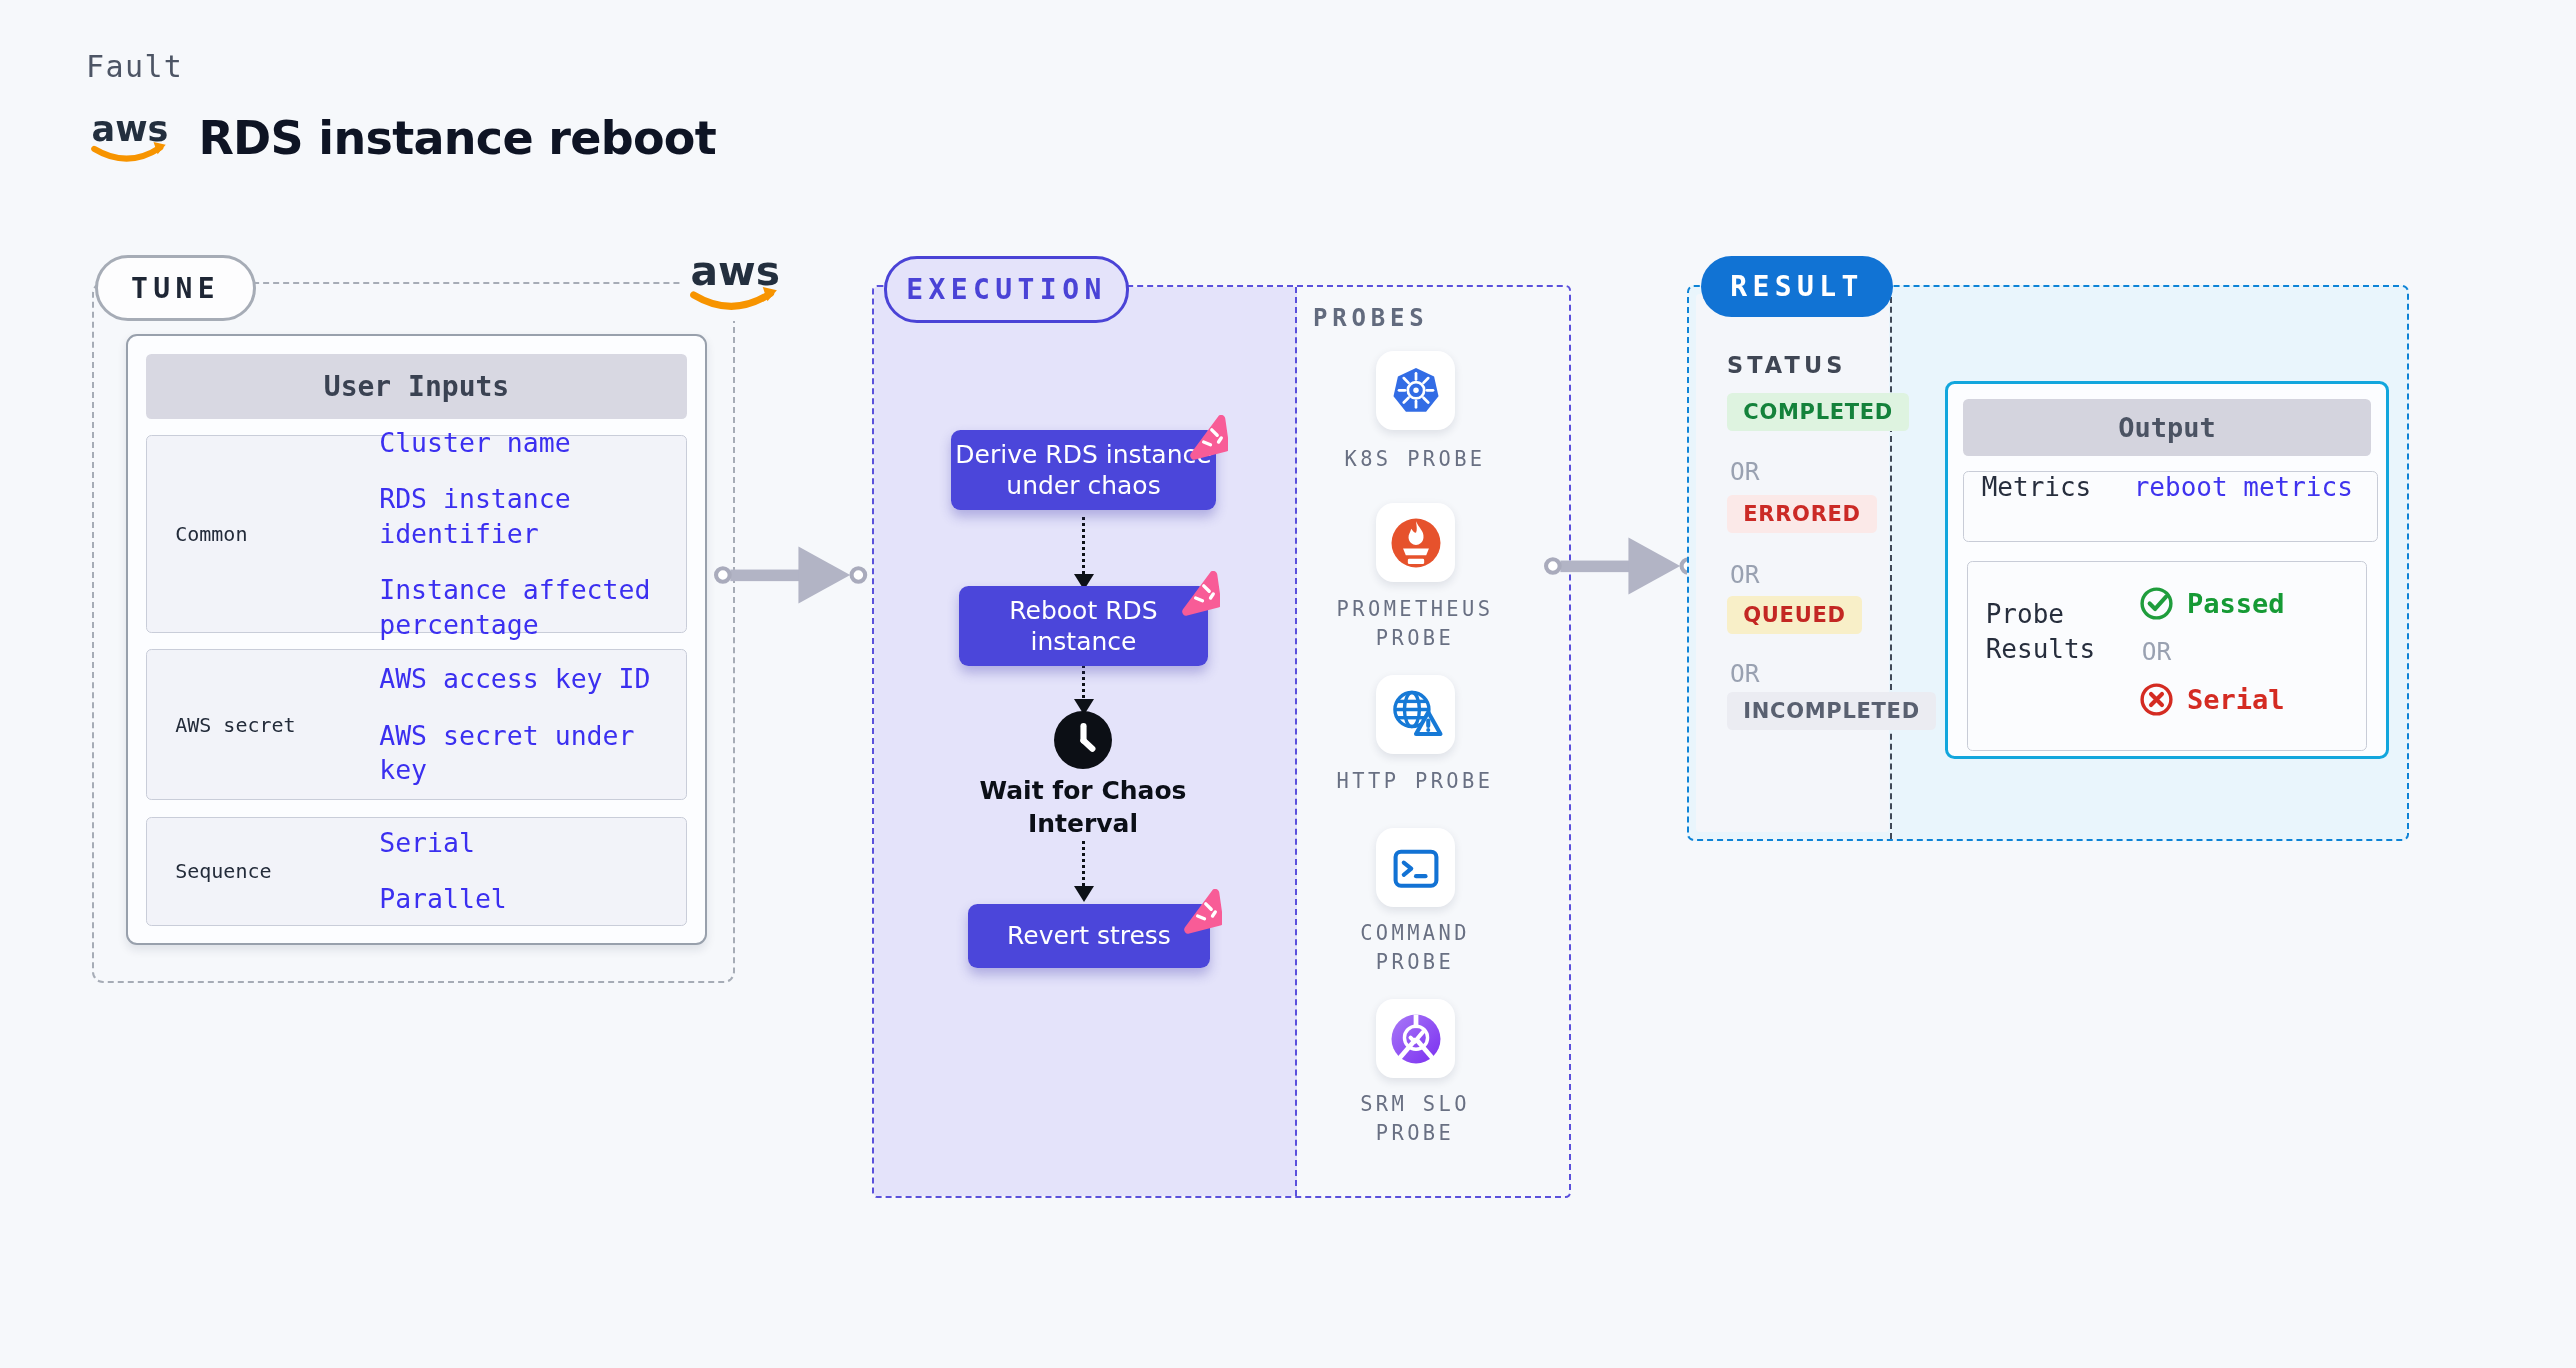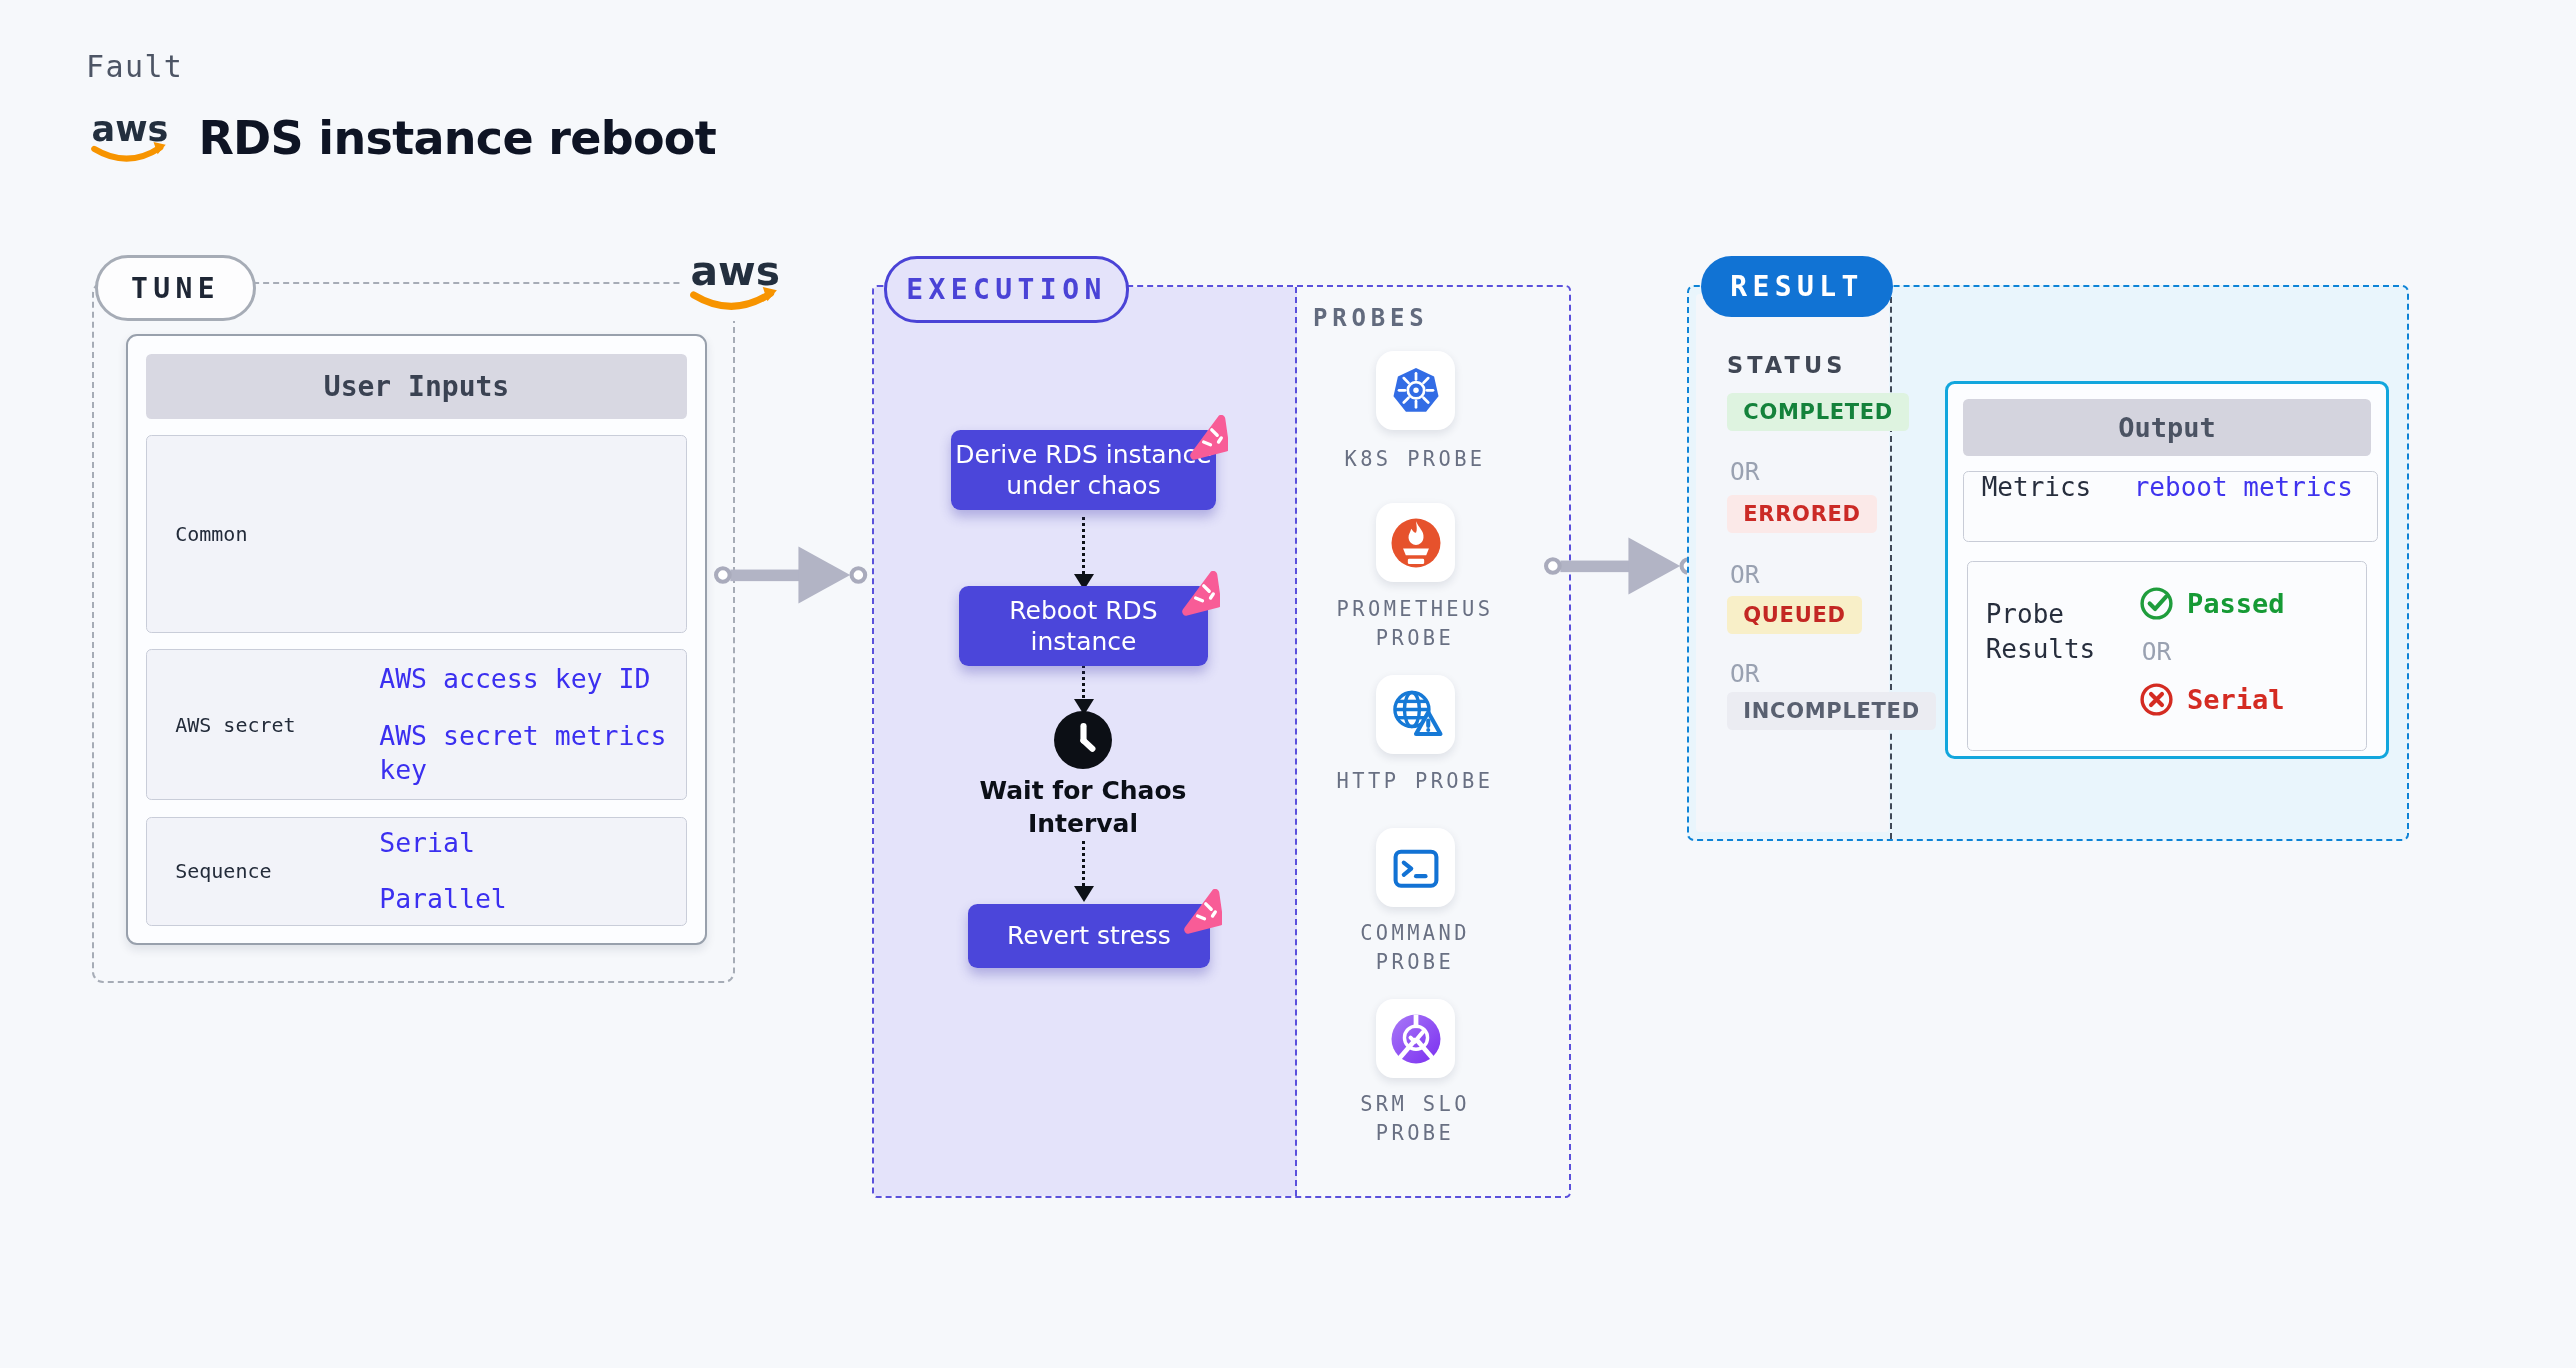"Cluster name" div.row-values { html: none -> <div> <span>Cluster name</span> <span>RDS instance identifier</span> <span>Instance affected percentage</span> </div> }
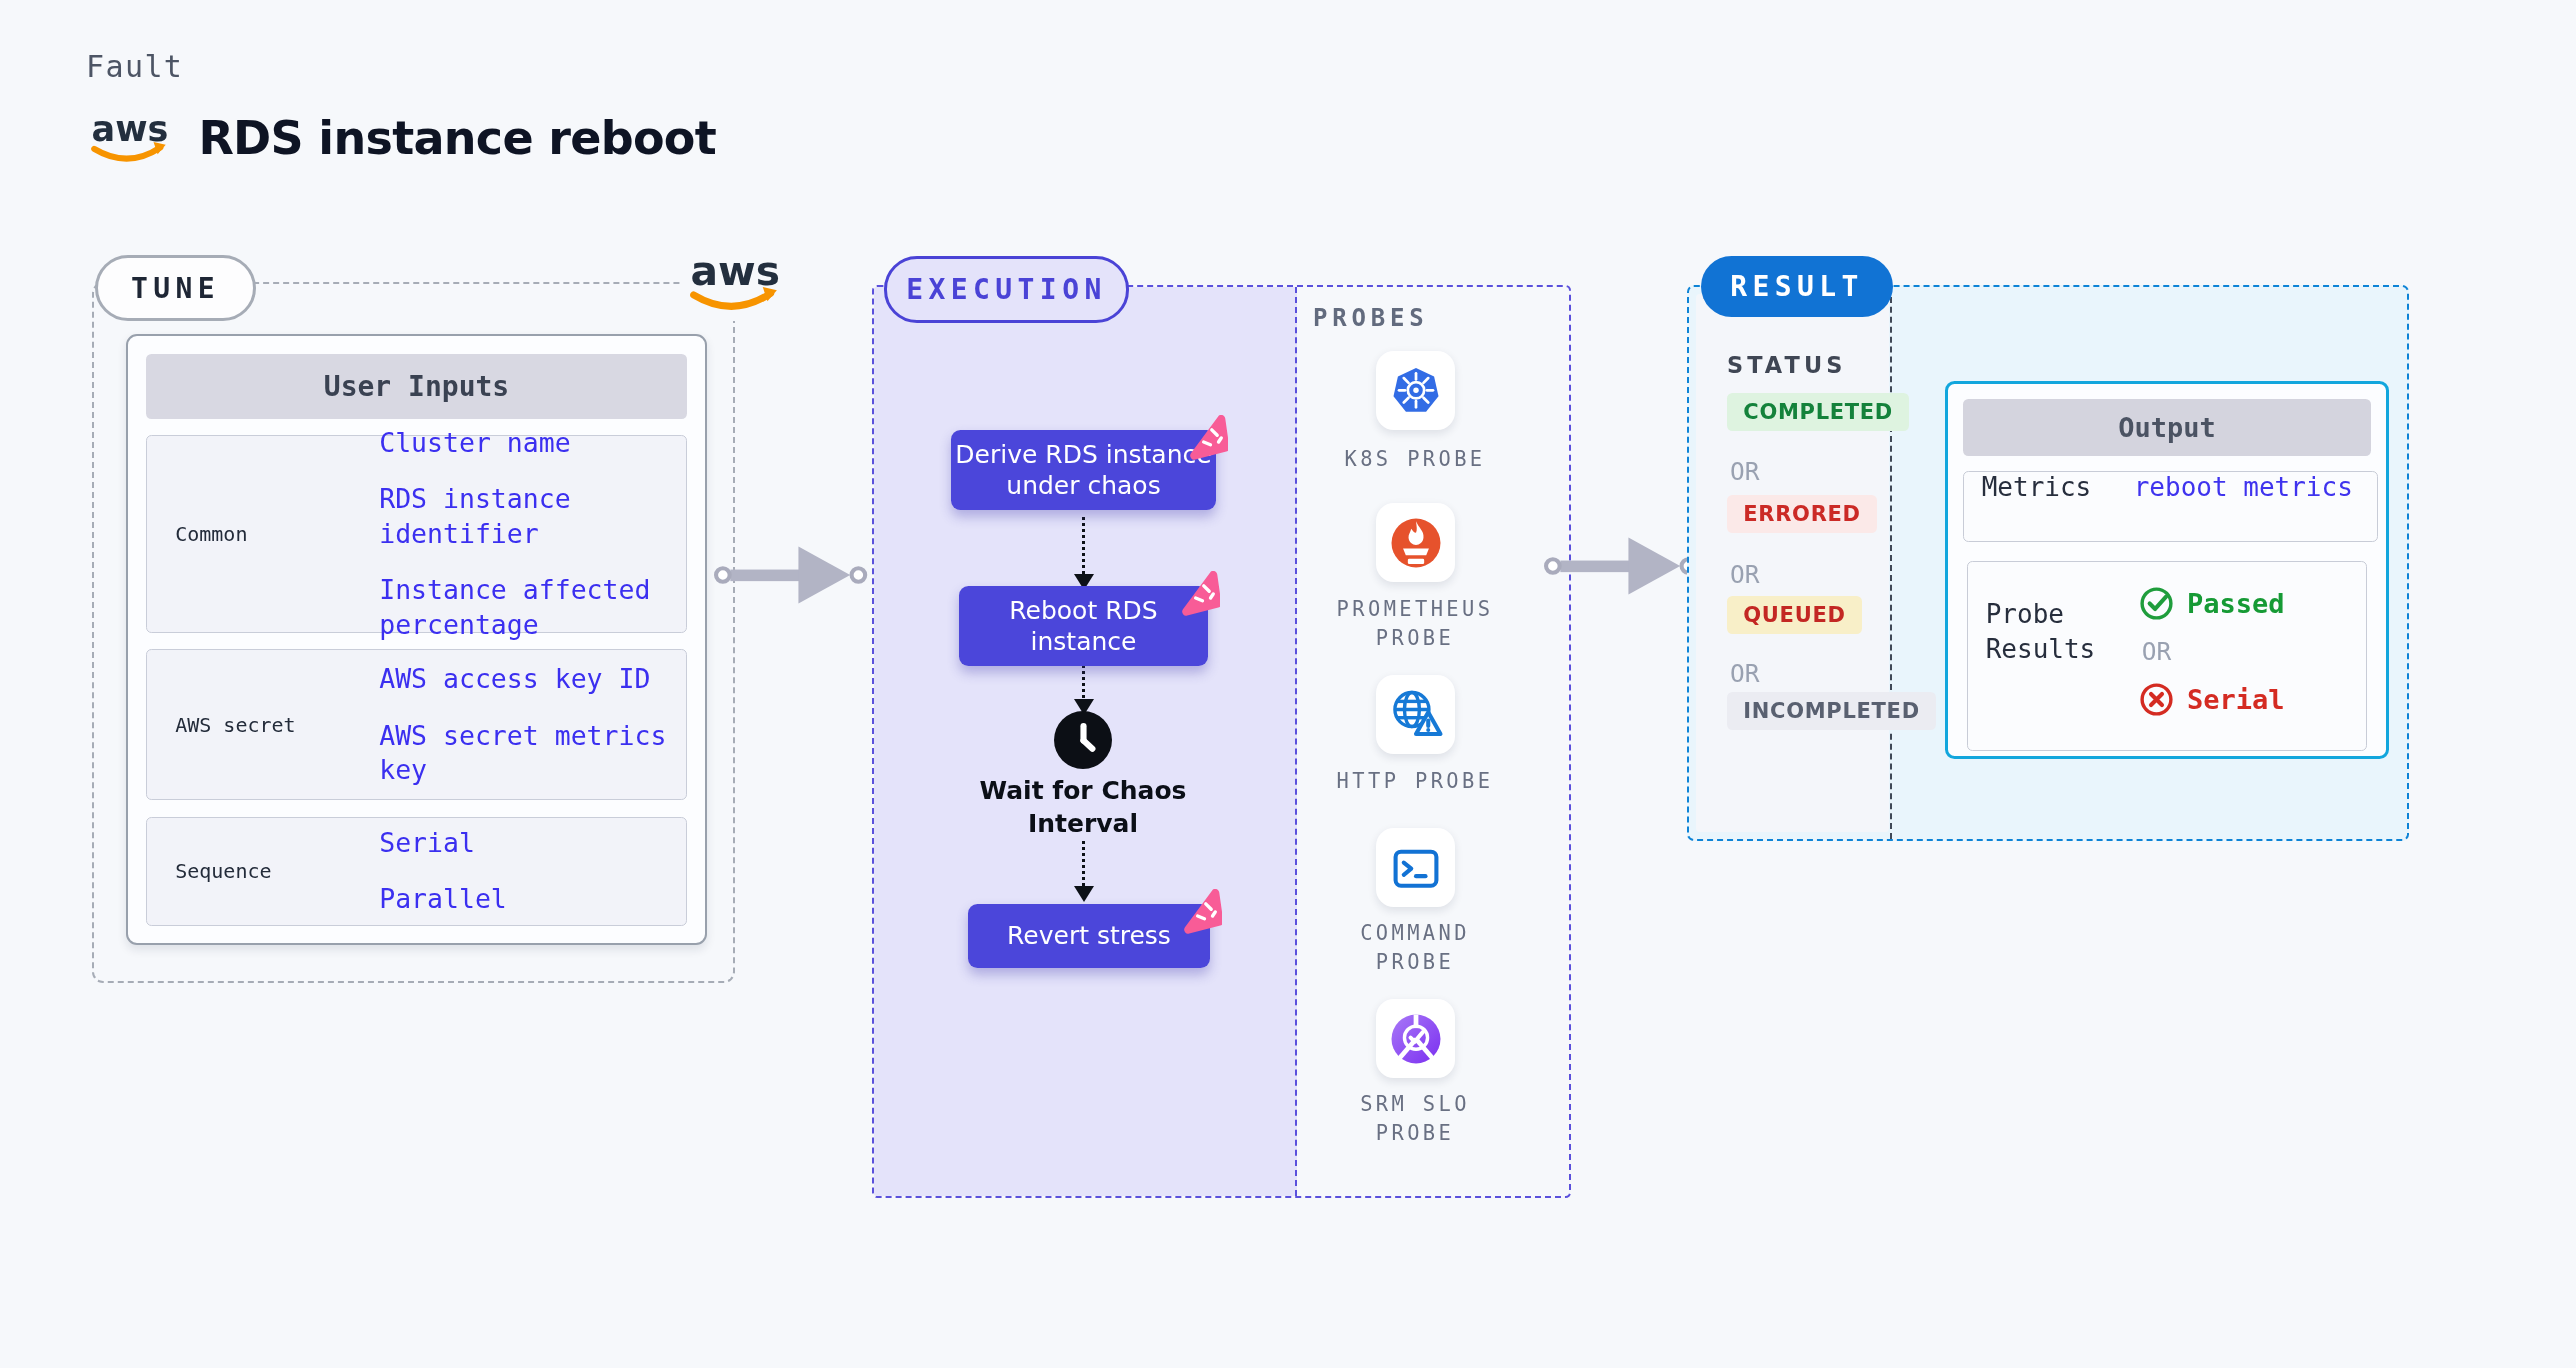"AWS secret metrics key" span.value-link { text: metrics -> under }
